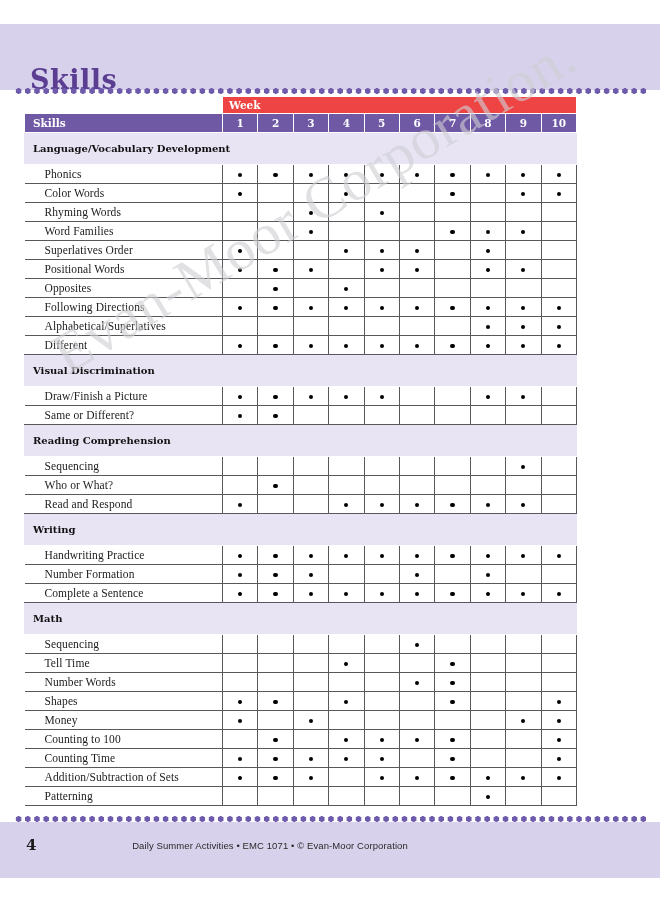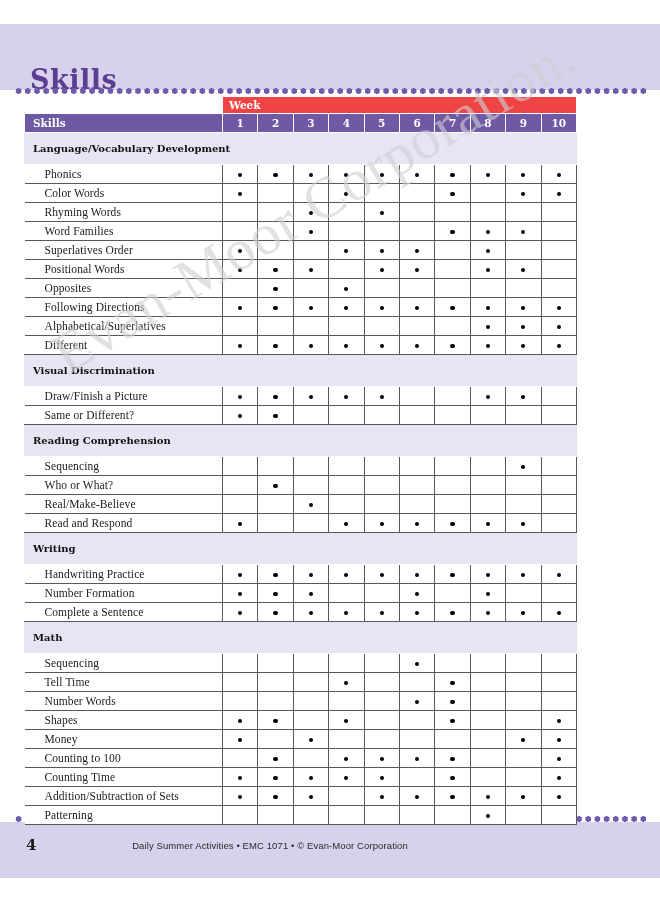"Real/Make-Believe" tr.skillrow { html: <tr> <td>Real/Make-Believe</td> <td></td> <td></td> <td><span></span></td> <td></td> <td></td> <td></td> <td></td> <td></td> <td></td> <td></td> </tr> -> none }
